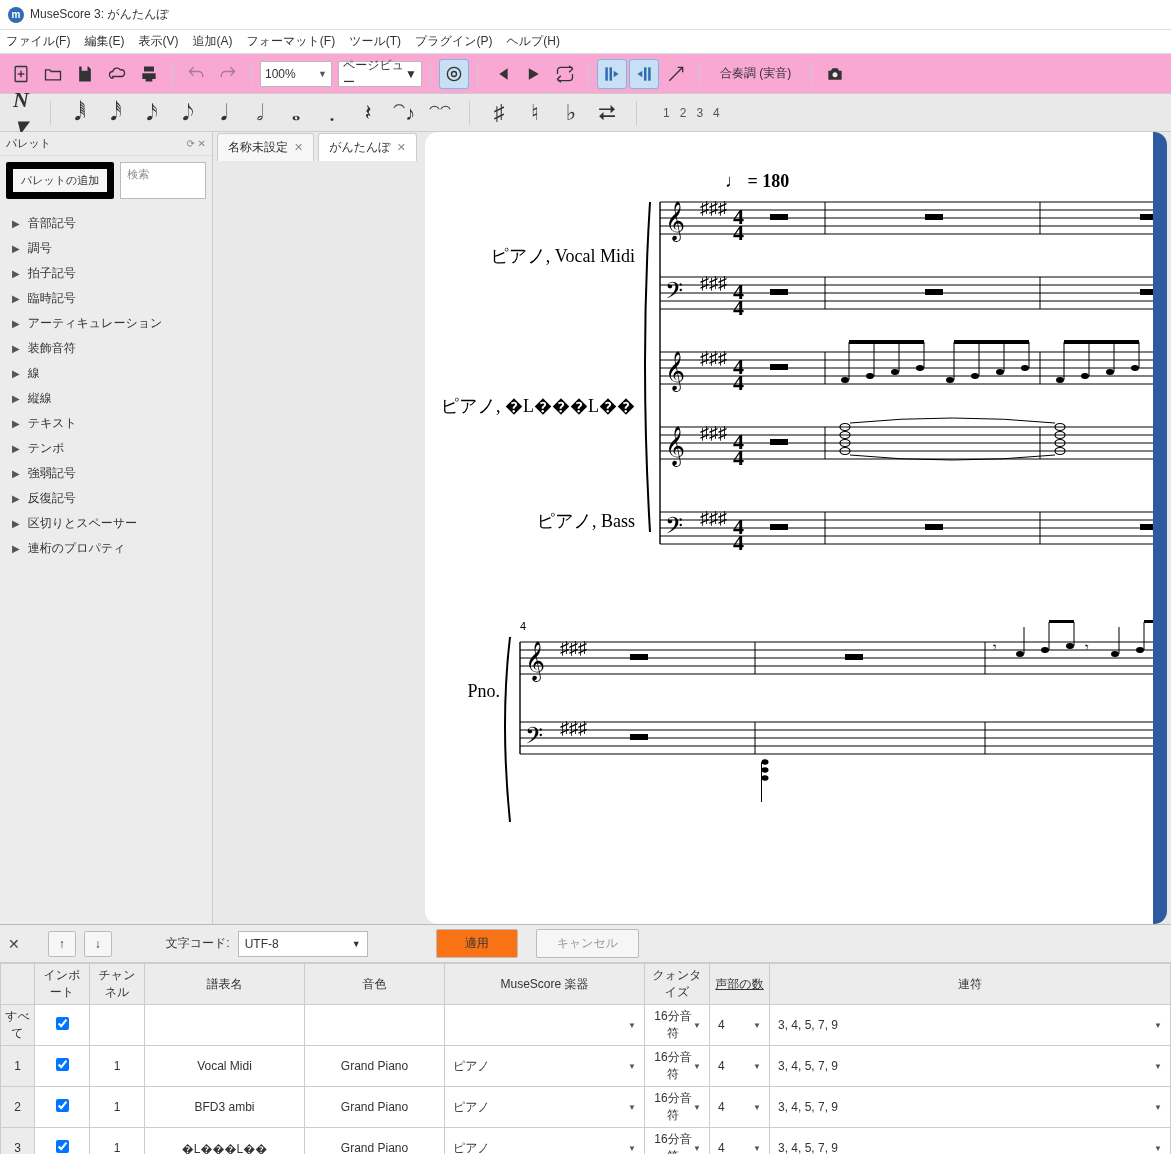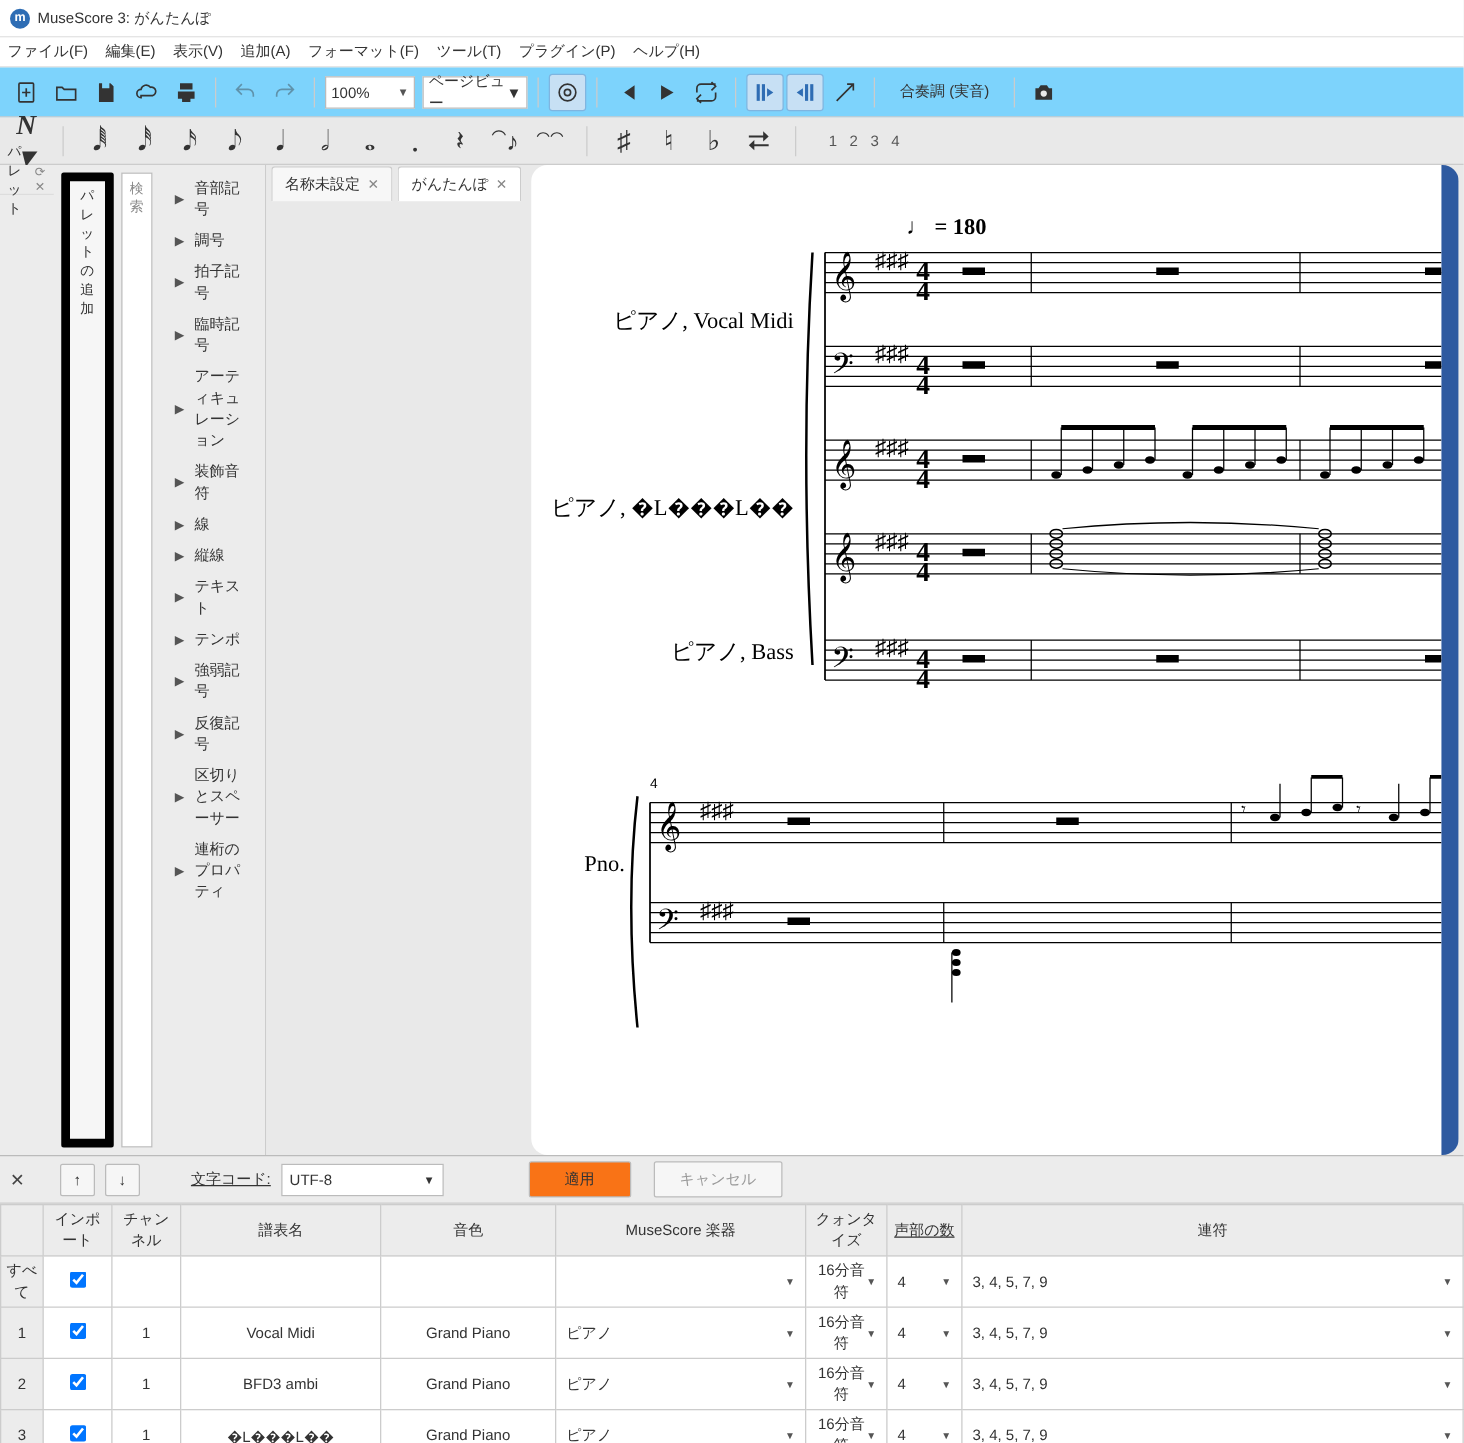"100%" .toolbar { background: #7dd3fc -> #f9a8d4 }
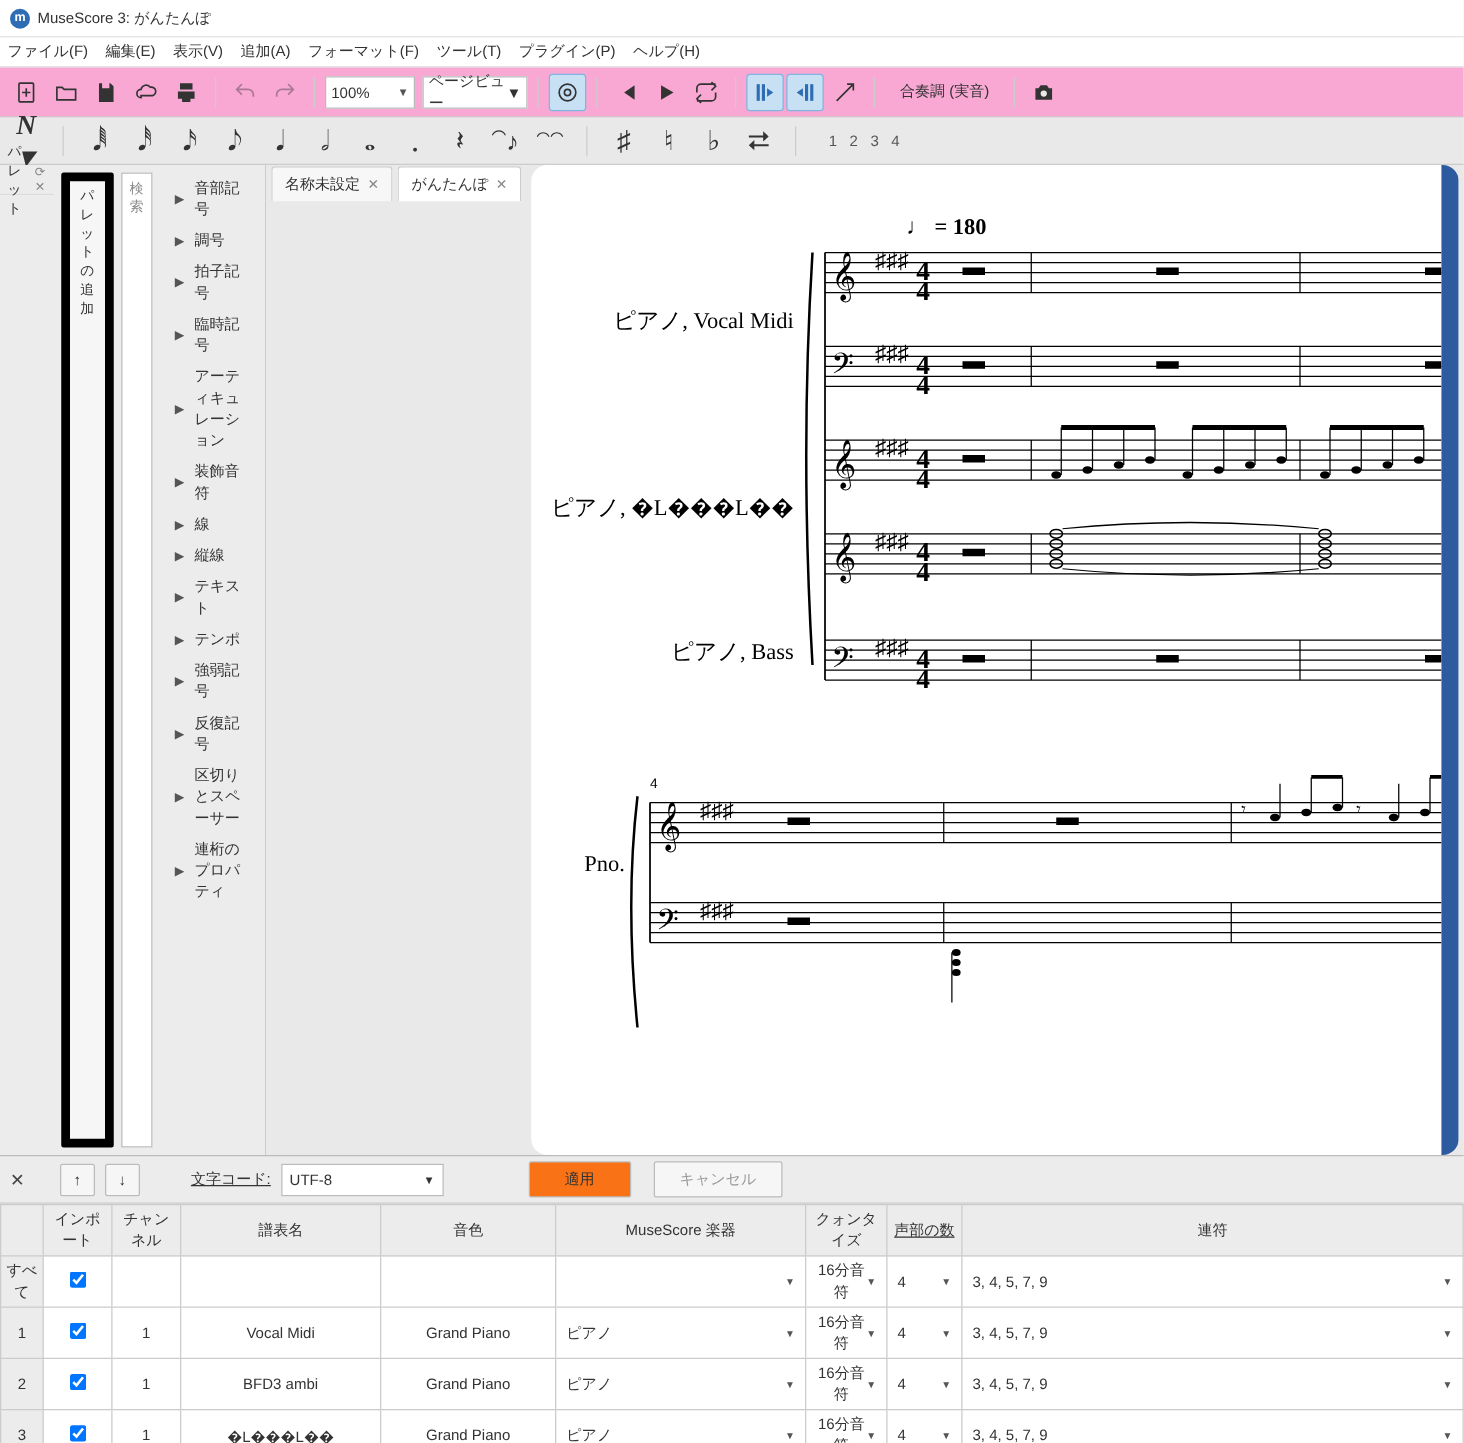"パレット" .palette-panel { flex-direction: row -> column }
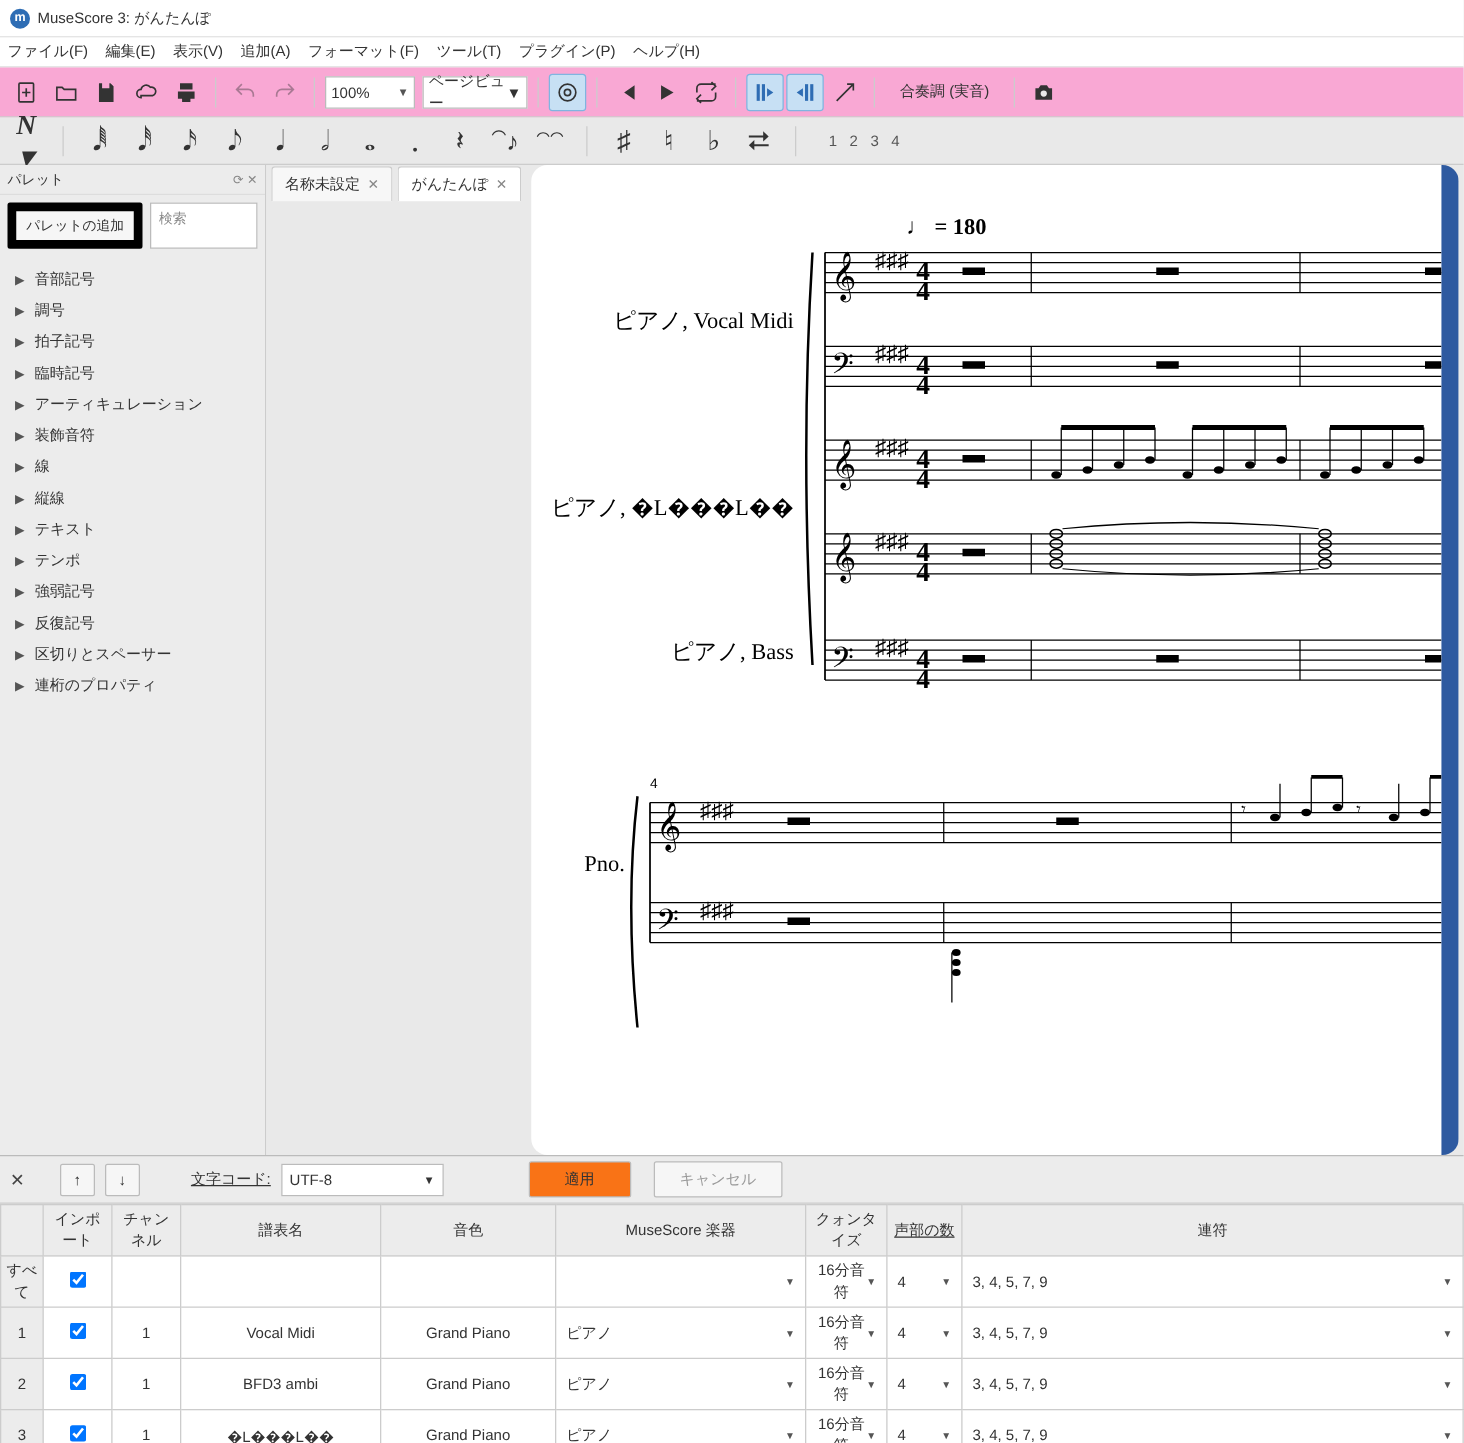"文字コード:" .enc-label { margin-left: 33px -> 46px; text-decoration: underline -> none }
